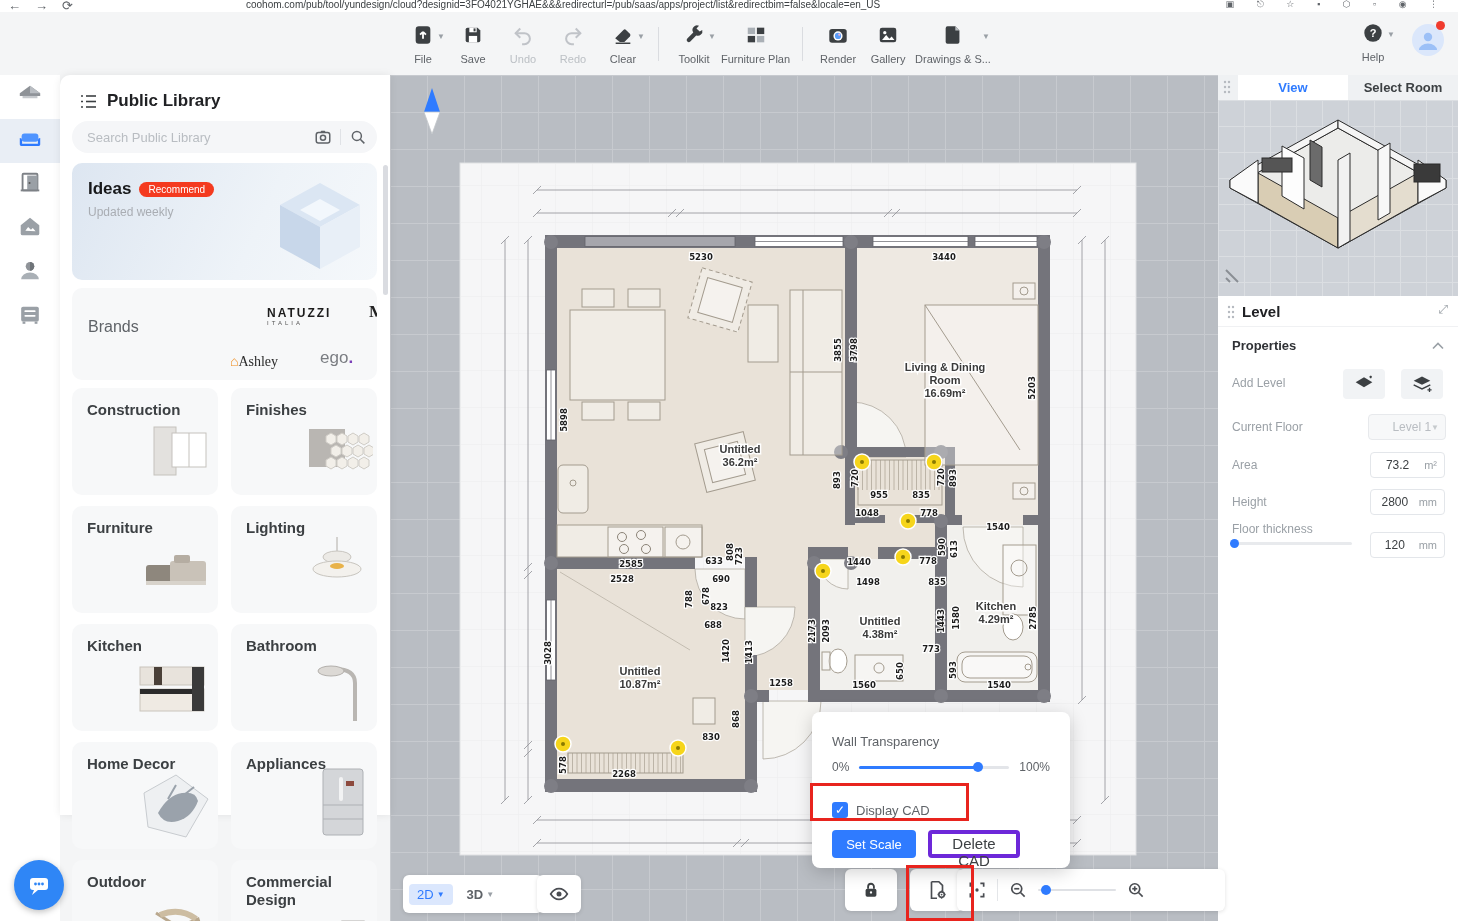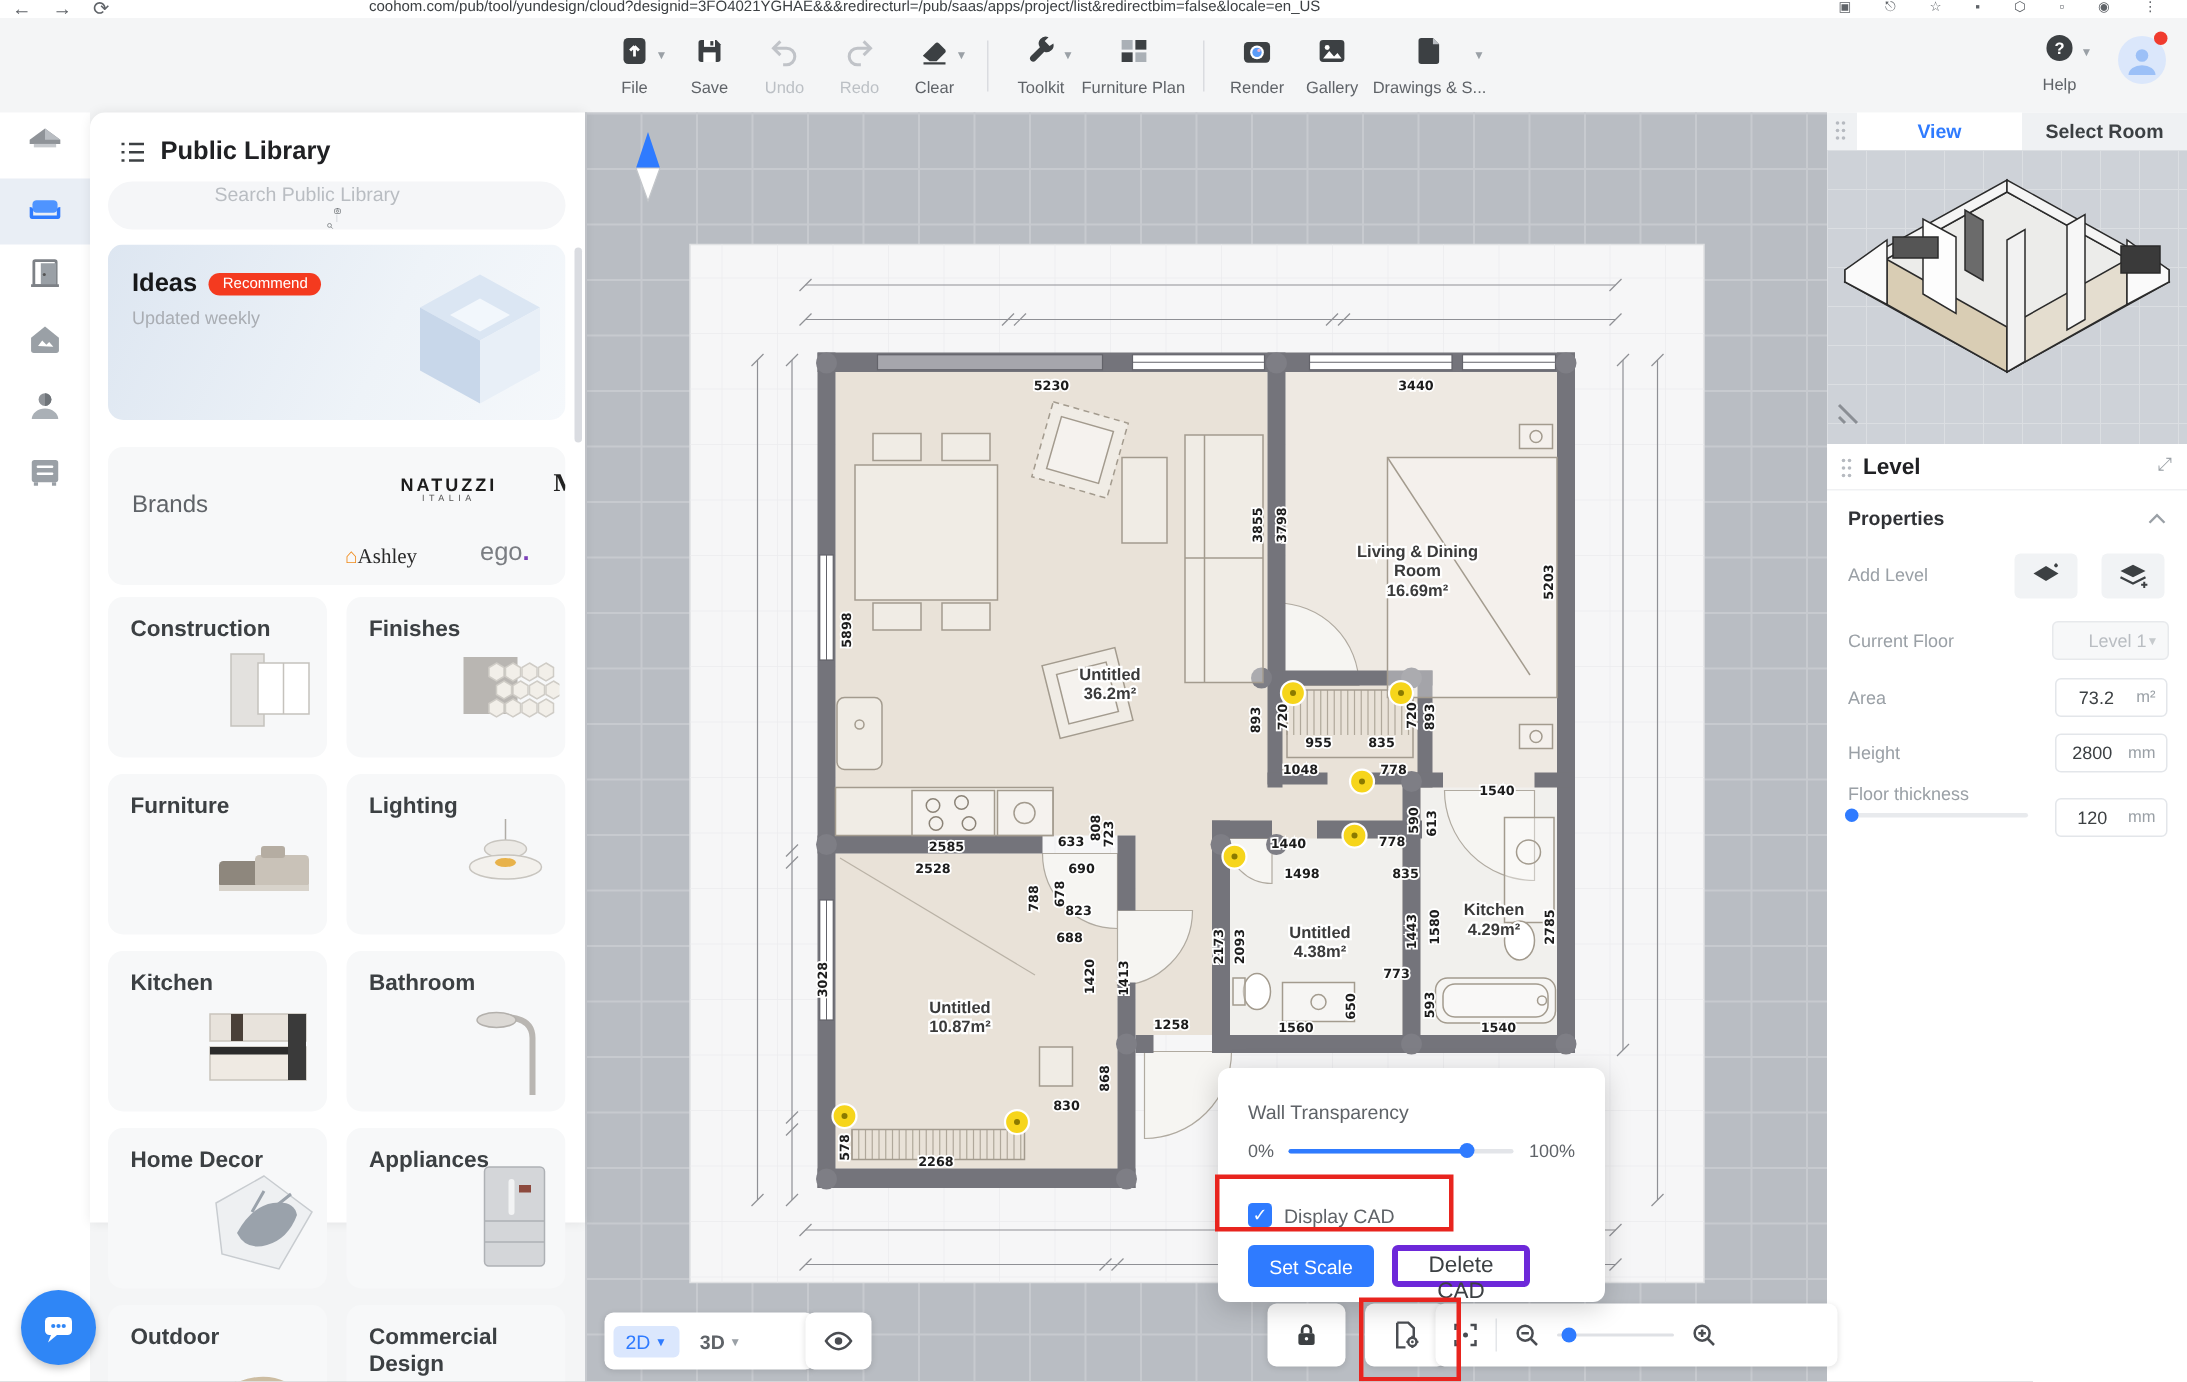"Search Public Library" #searchbar { flex-direction: column -> none }
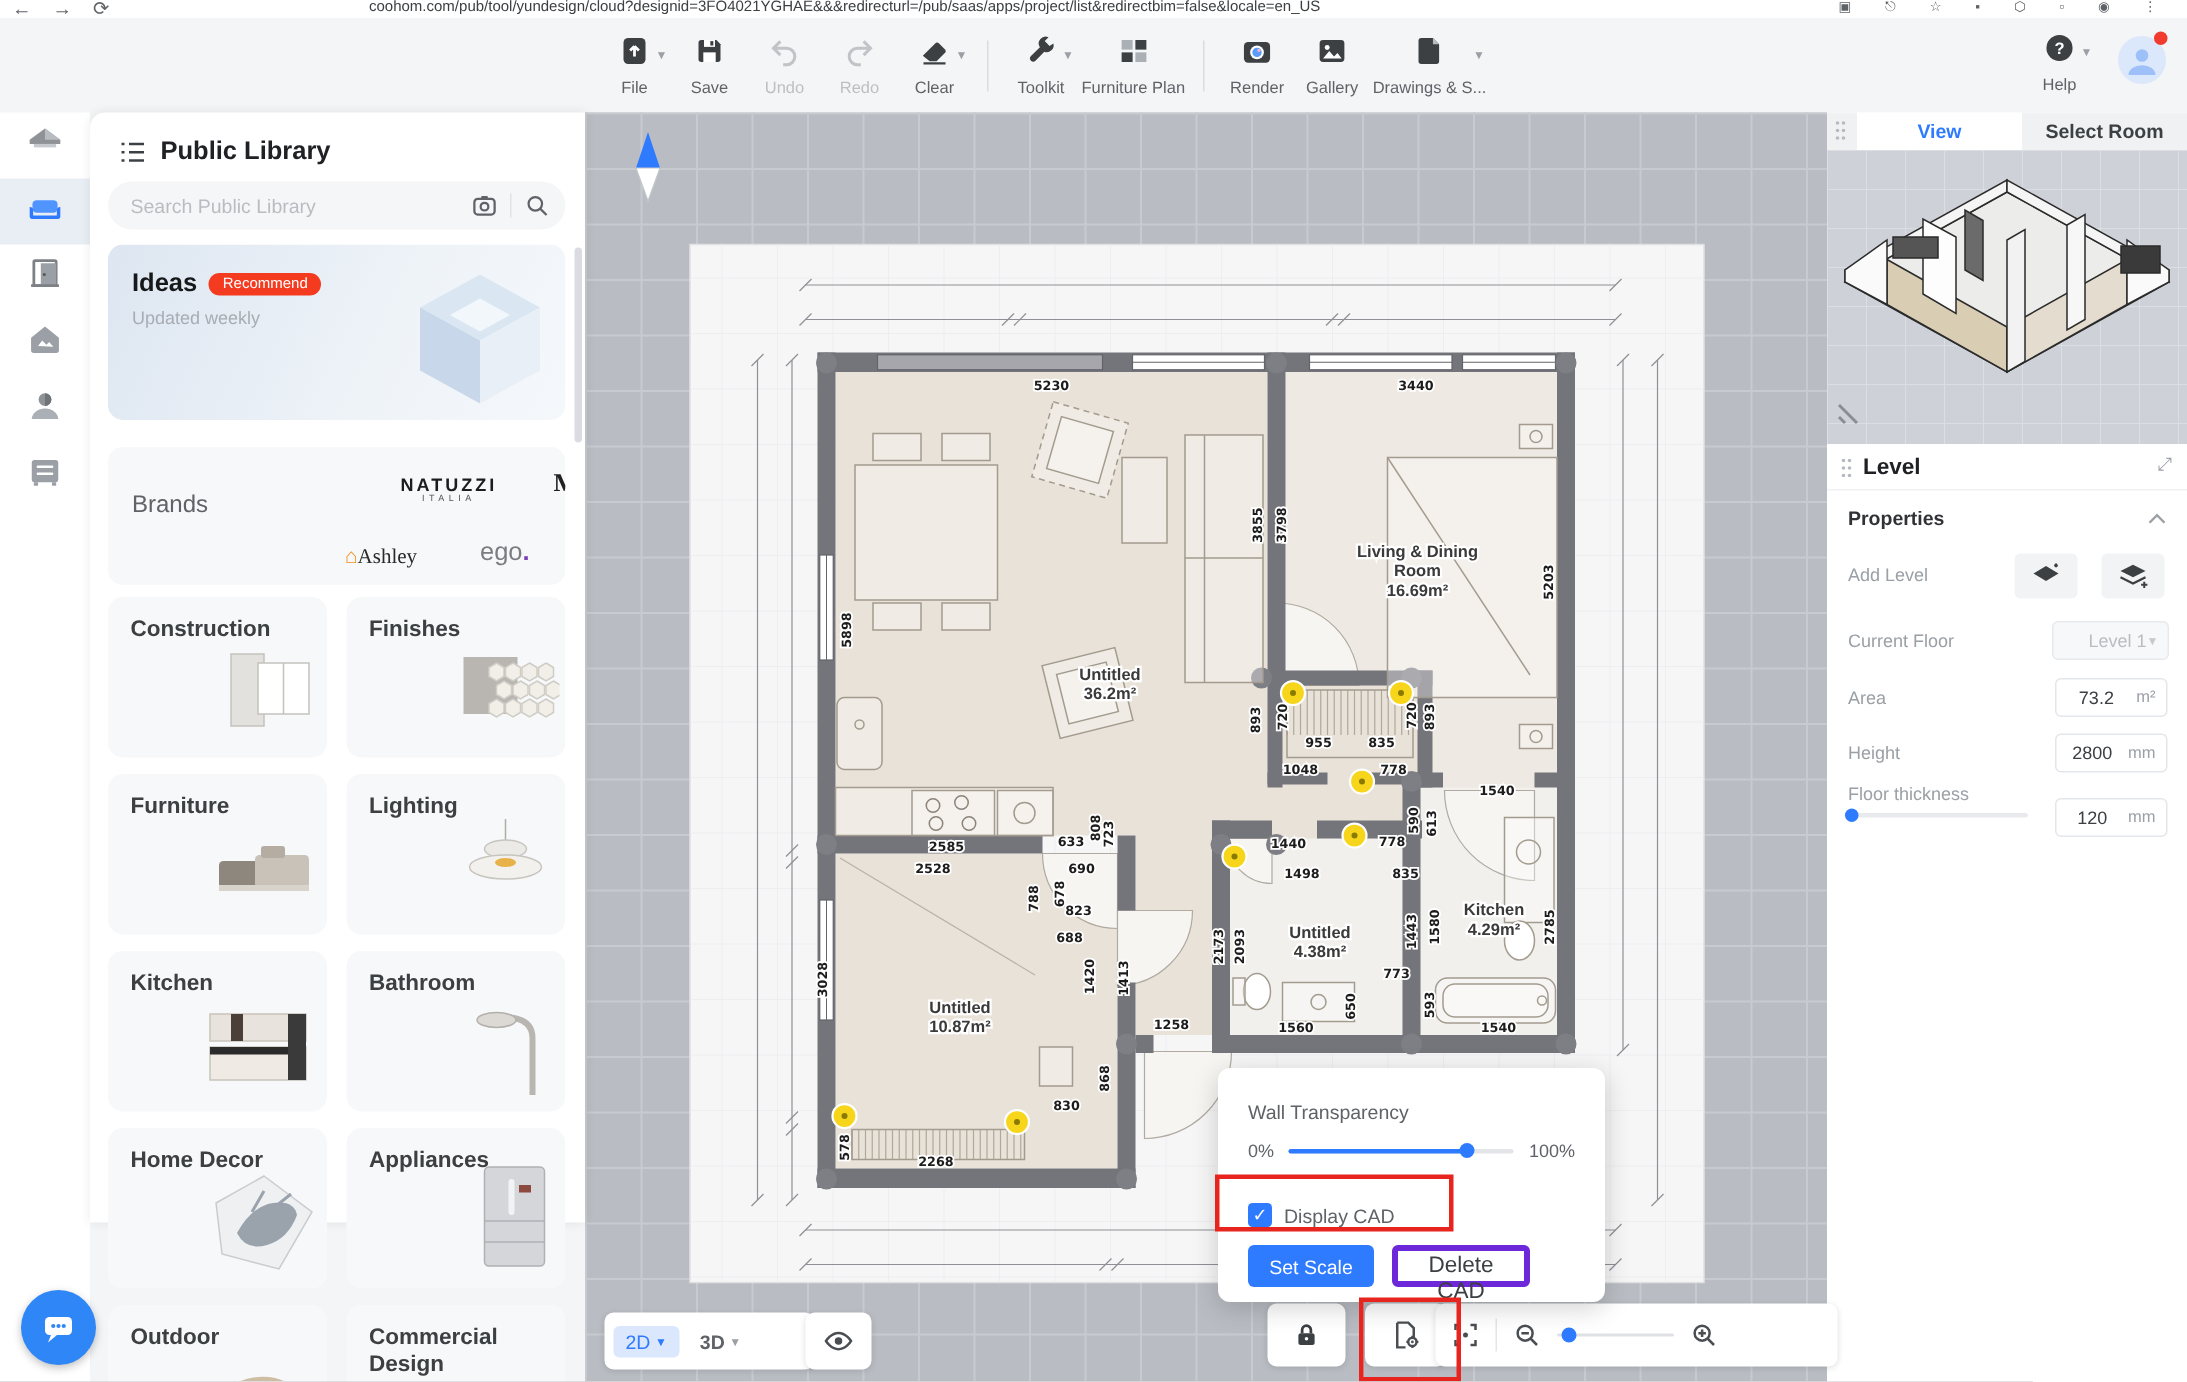"Ideas" #ideas-card { margin-bottom: 18px -> 8px }
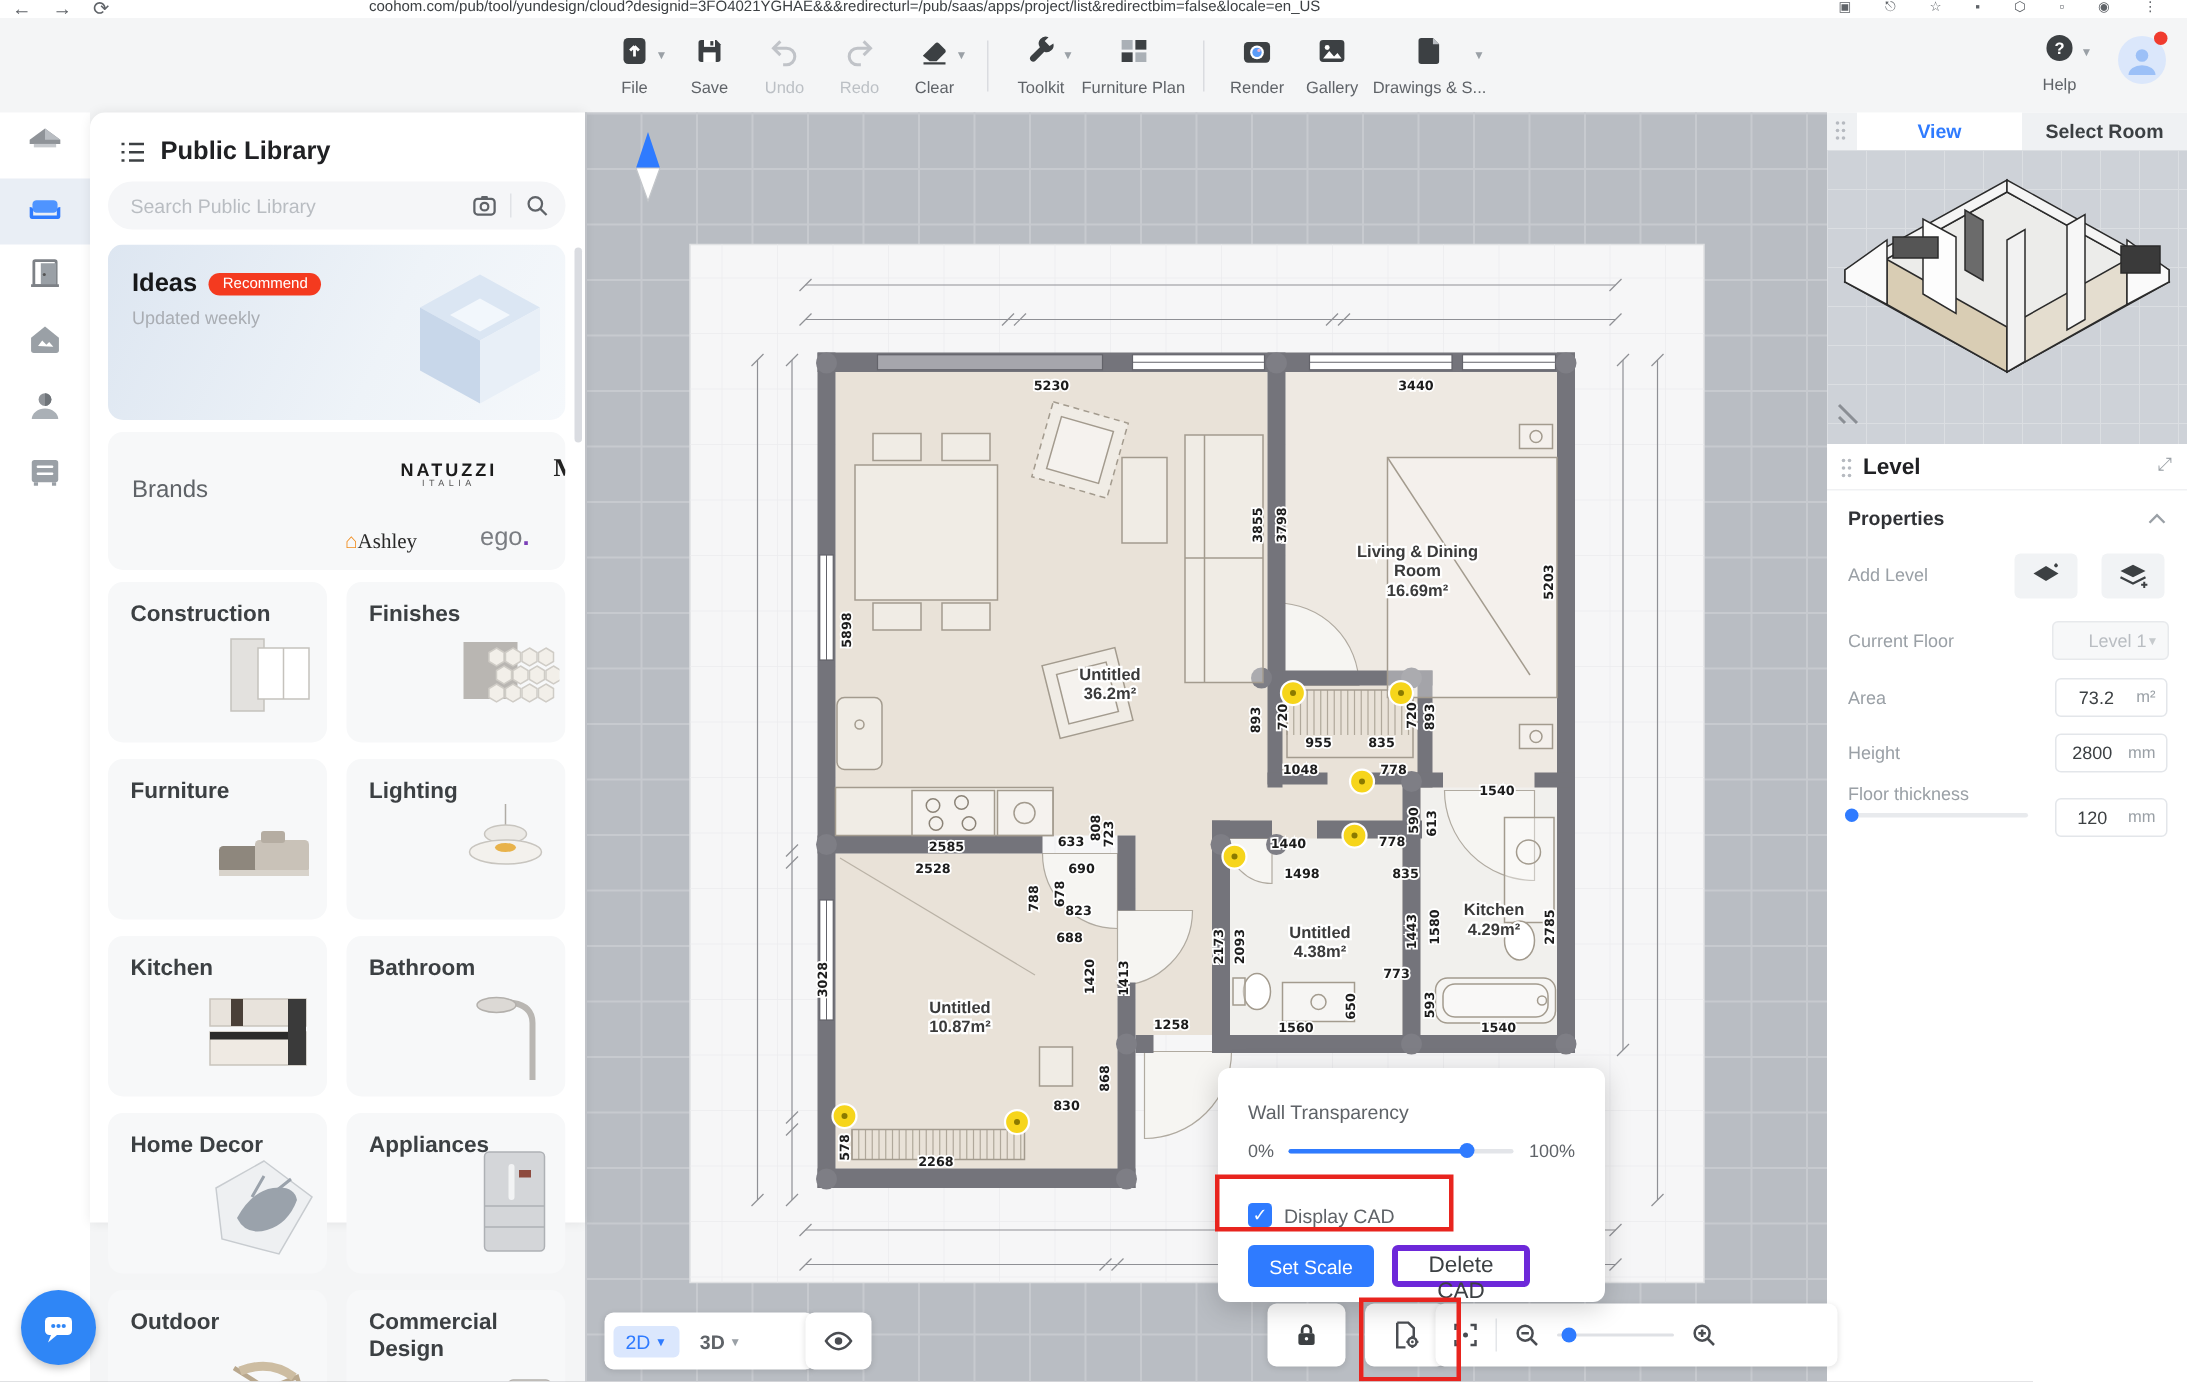"NATUZZI" .brand-natuzzi { text-align: center -> none }
